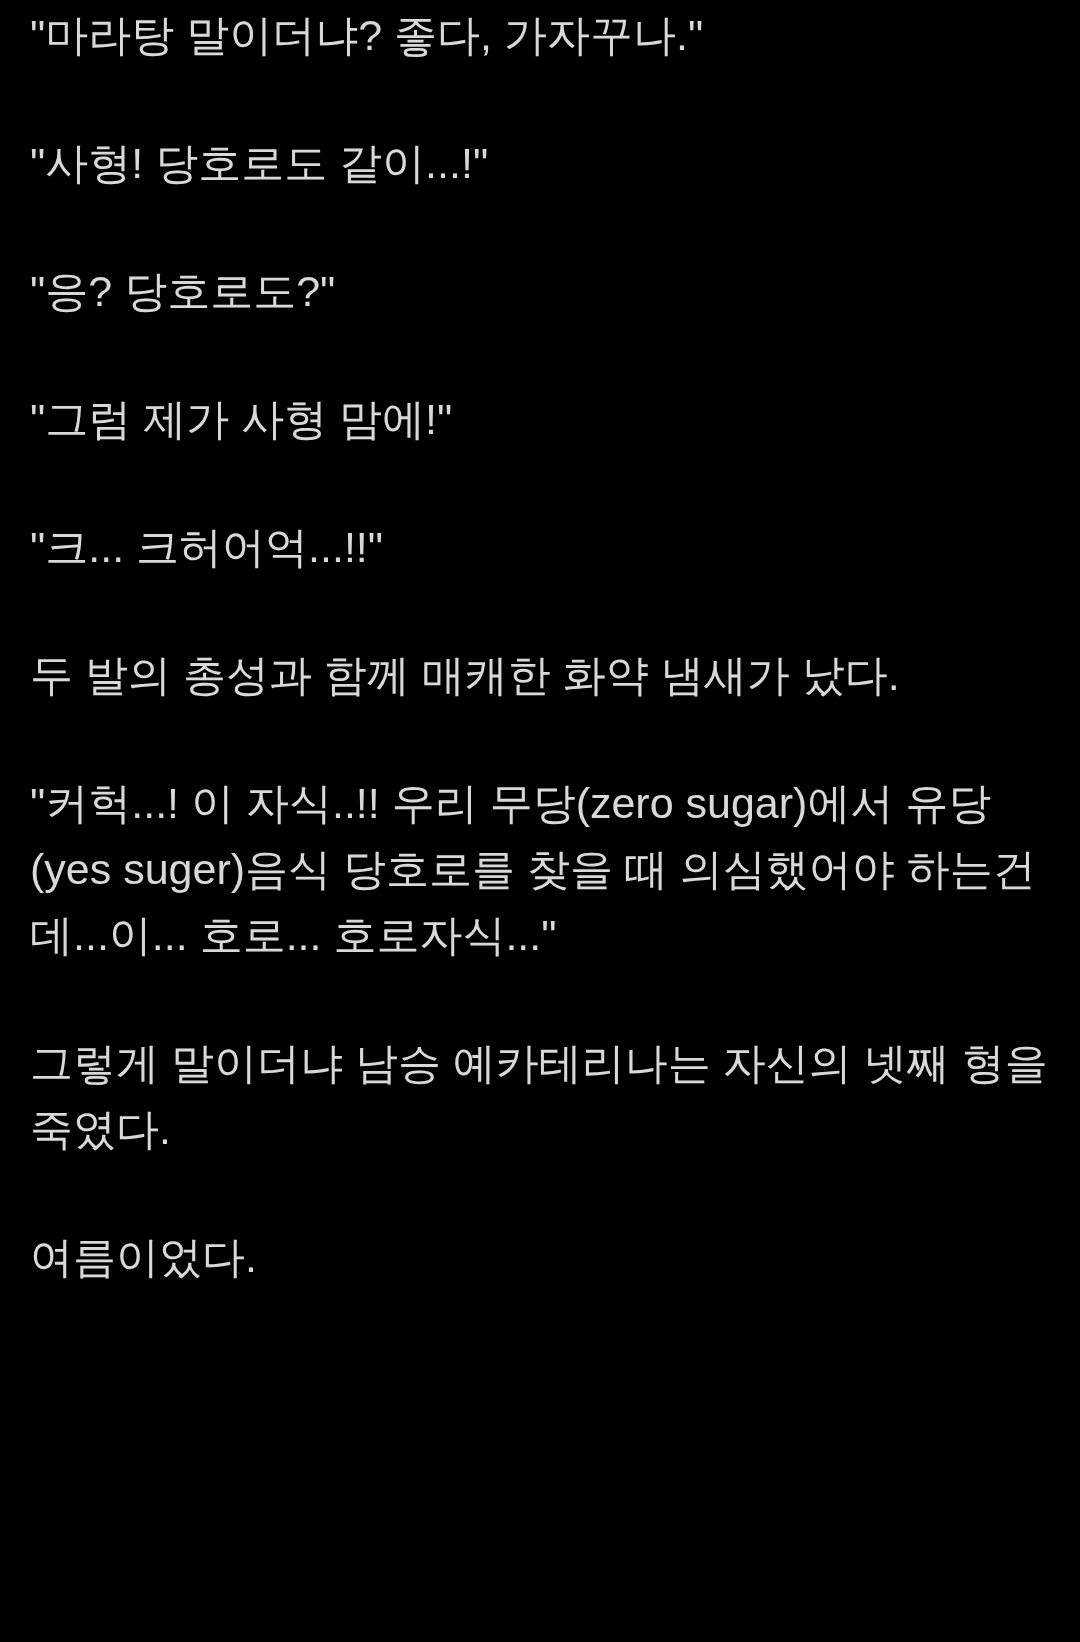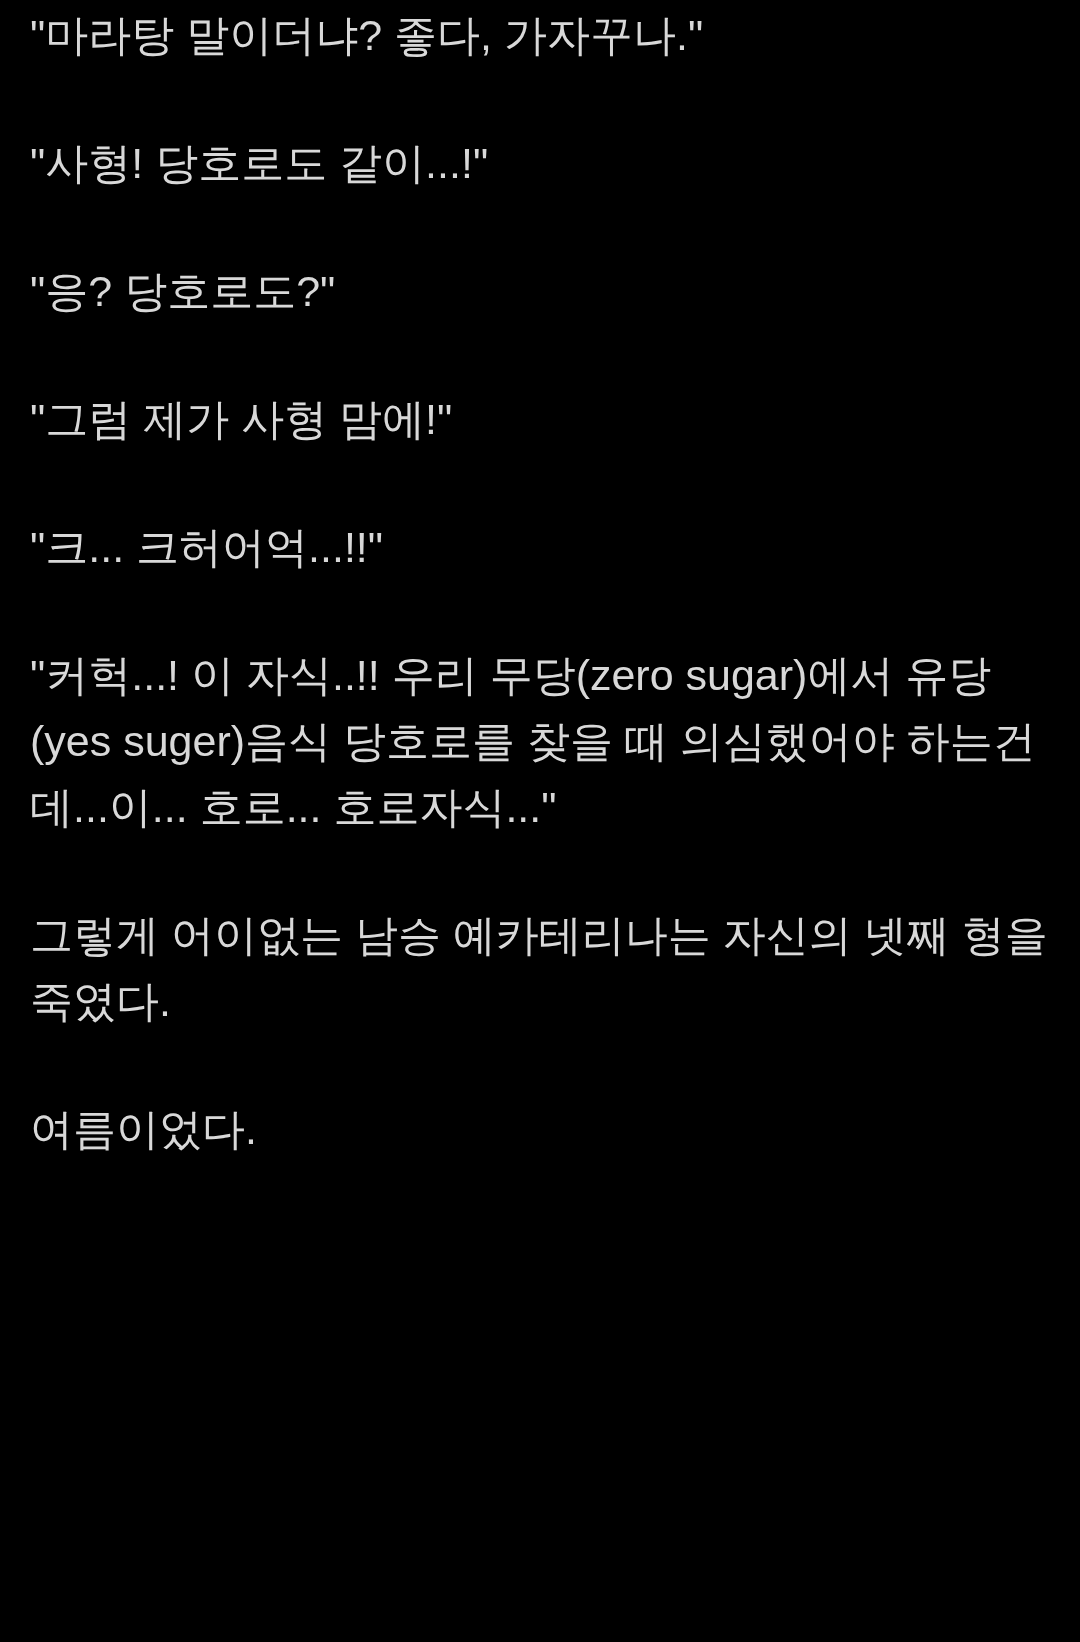"두 발의 총성과 함께 매캐한" p.novel-paragraph { html: none -> <p>두 발의 총성과 함께 매캐한 화약 냄새가 났다.</p> }
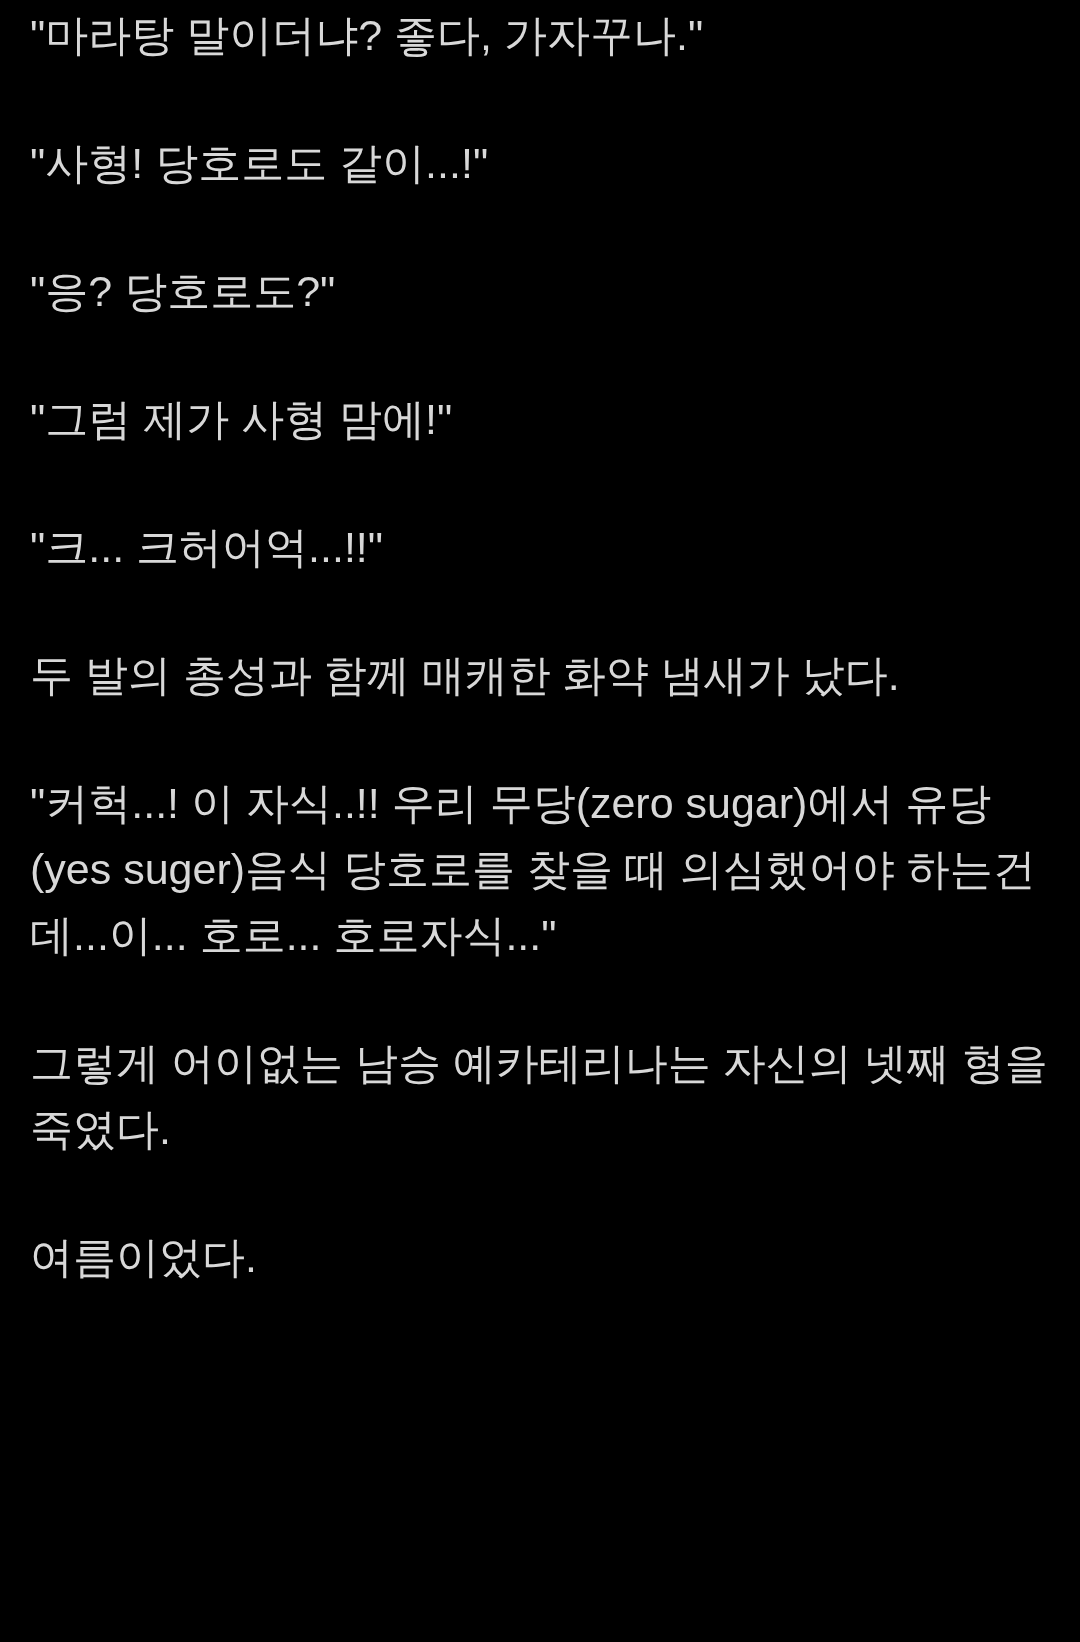"그렇게 어이없는 남승 예카테리나는 자신의" p.novel-paragraph { text: 어이없는 -> 말이더냐 }
